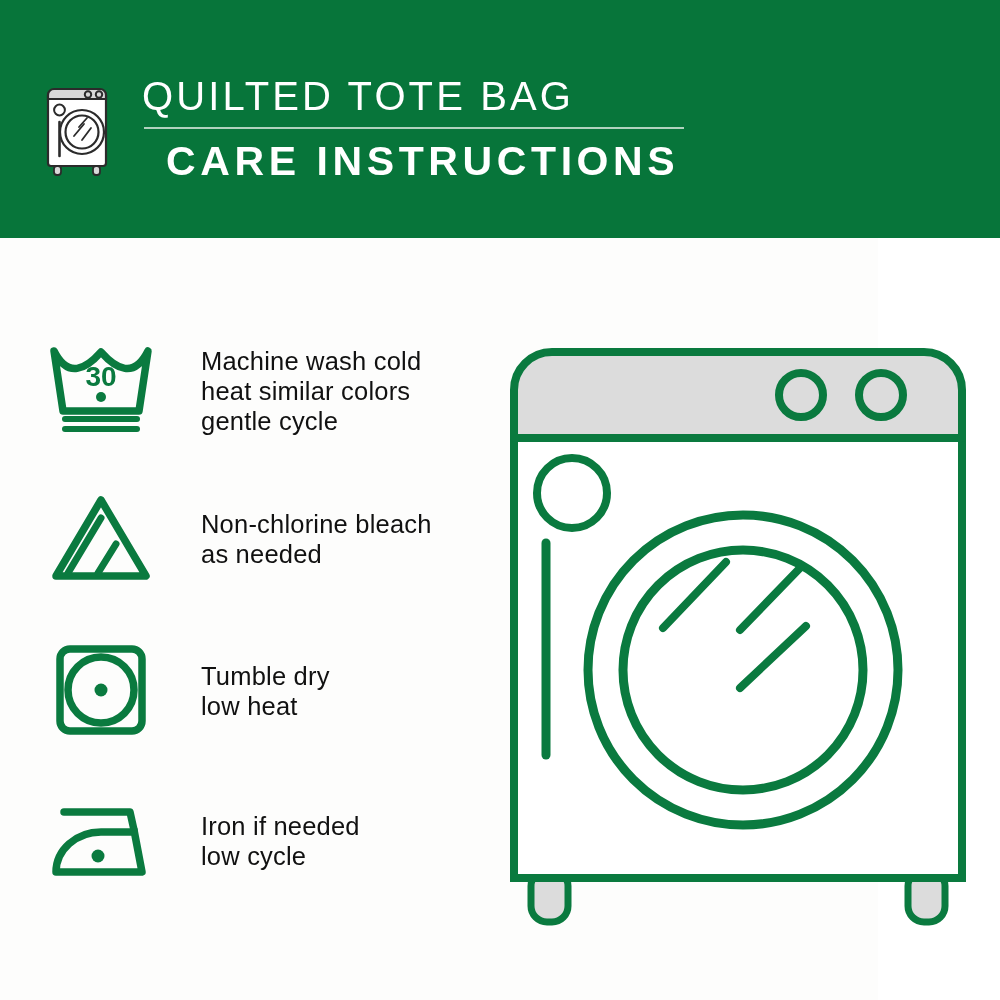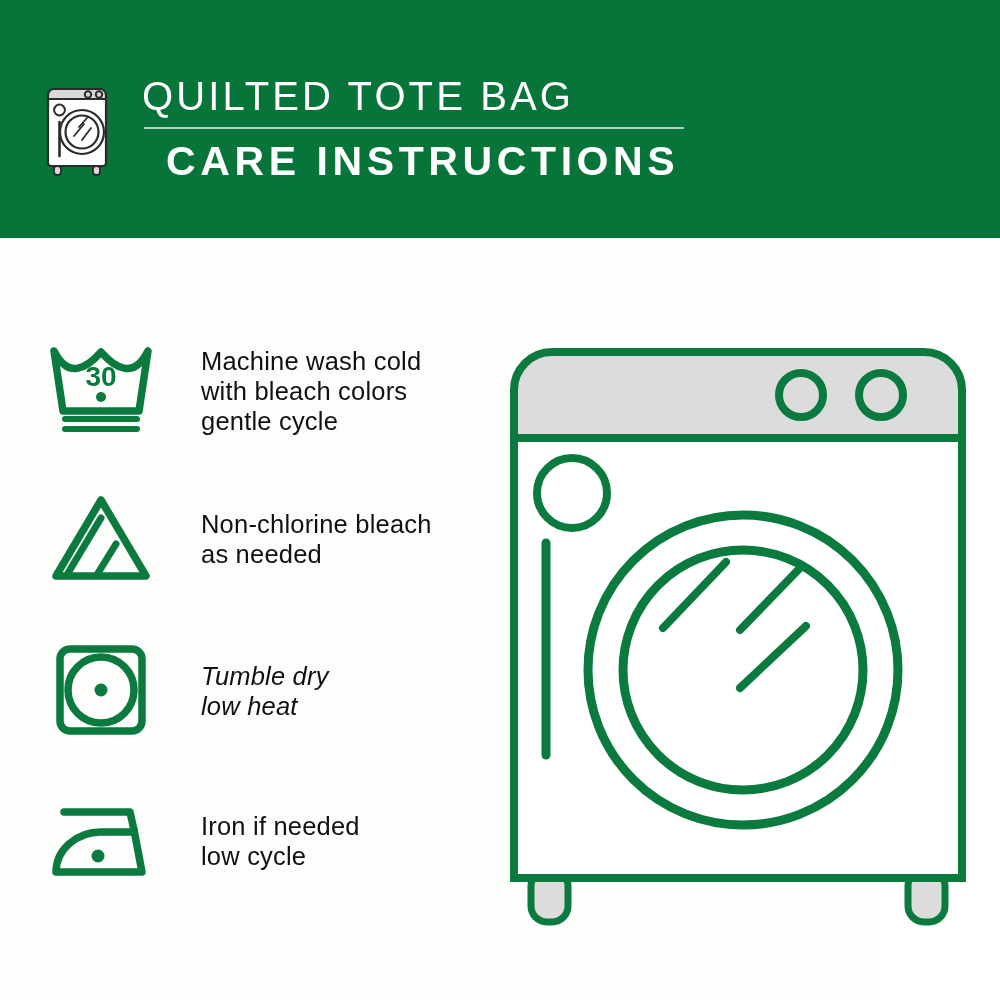"Machine wash cold" div.care-text { text: with bleach -> heat similar }
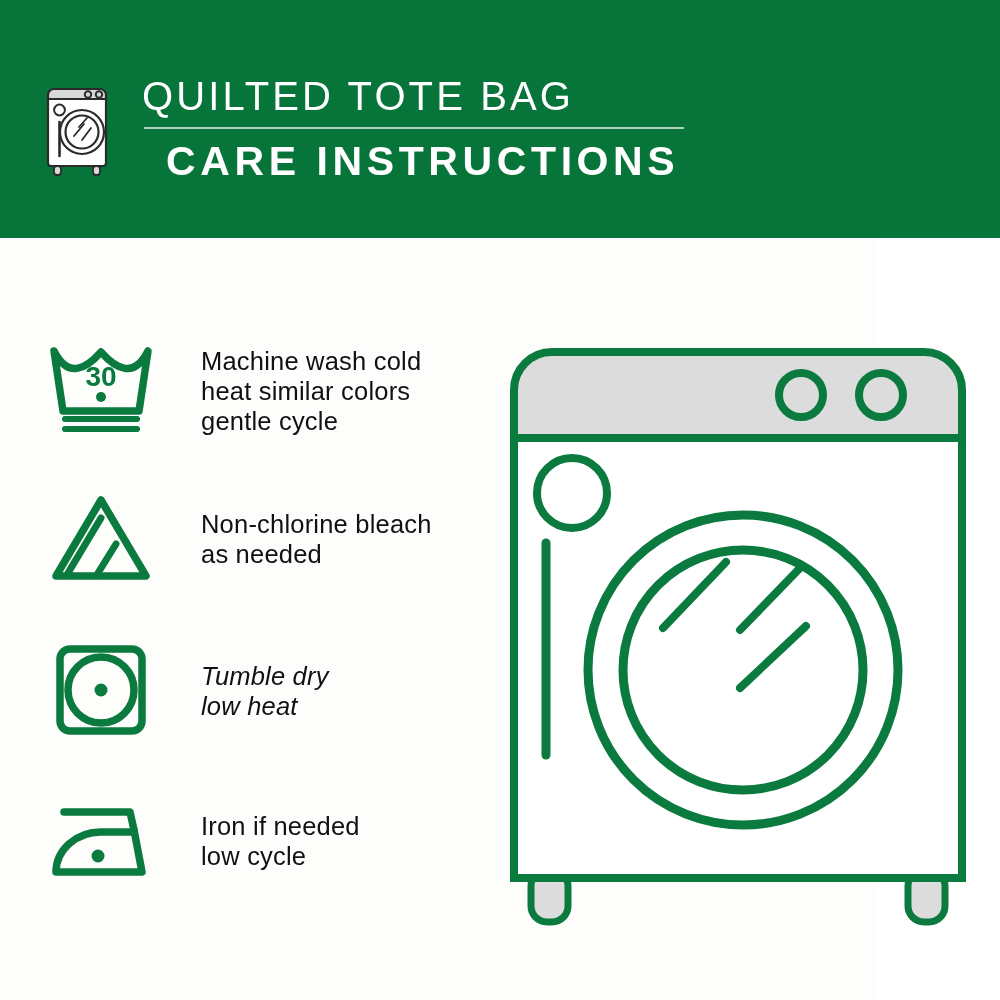"Tumble dry" .care-row.r2 .care-text { font-style: italic -> none }
